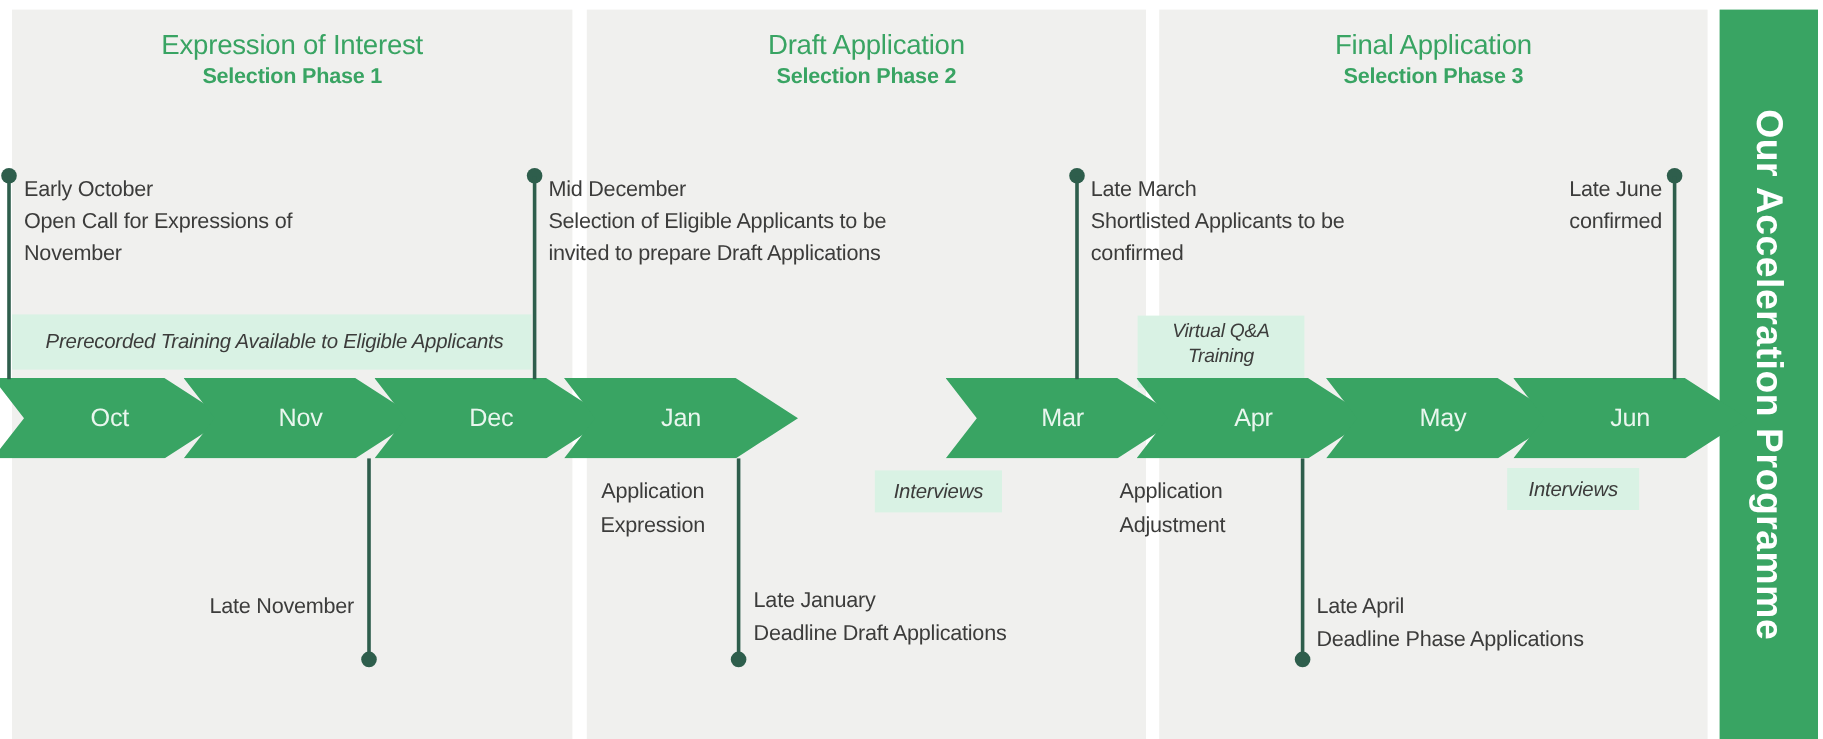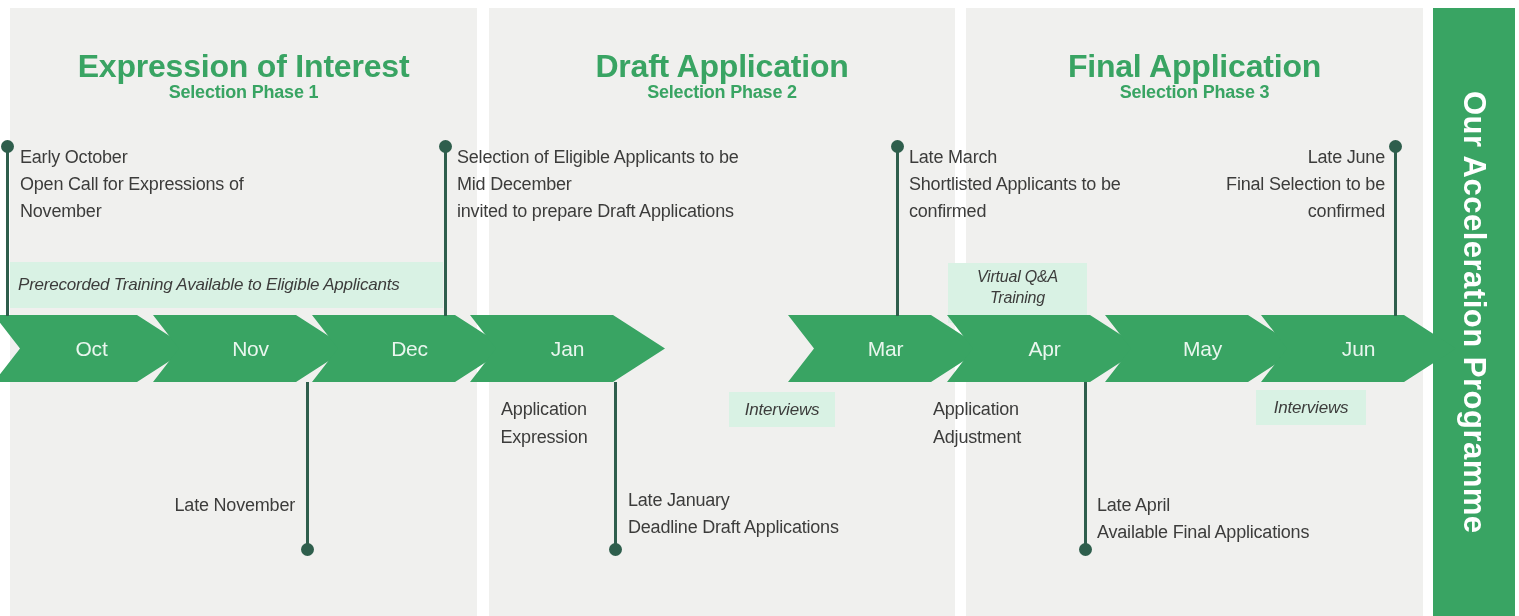"Expression of Interest" .phase-title { font-size: 32px -> 23px; font-weight: 700 -> 400; margin-top: 29px -> none }
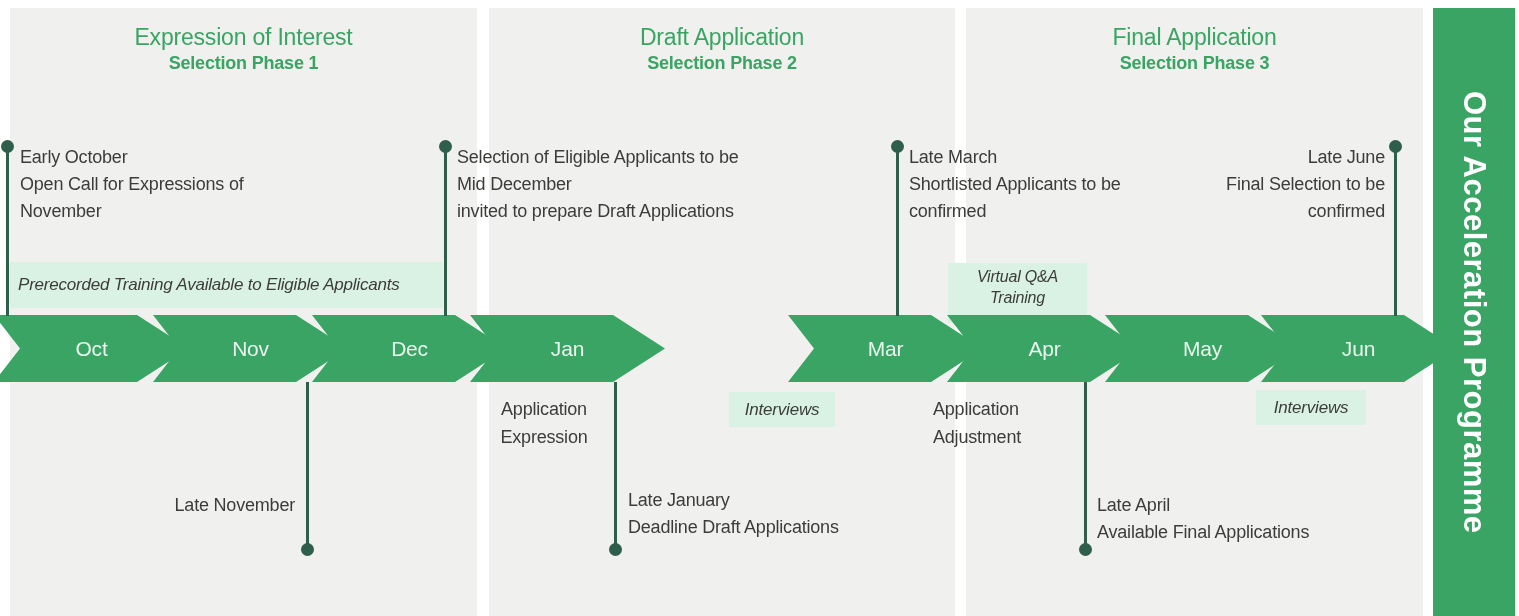"Selection of Eligible Applicants to" div { order: before "Mid December" -> after "Mid December" }
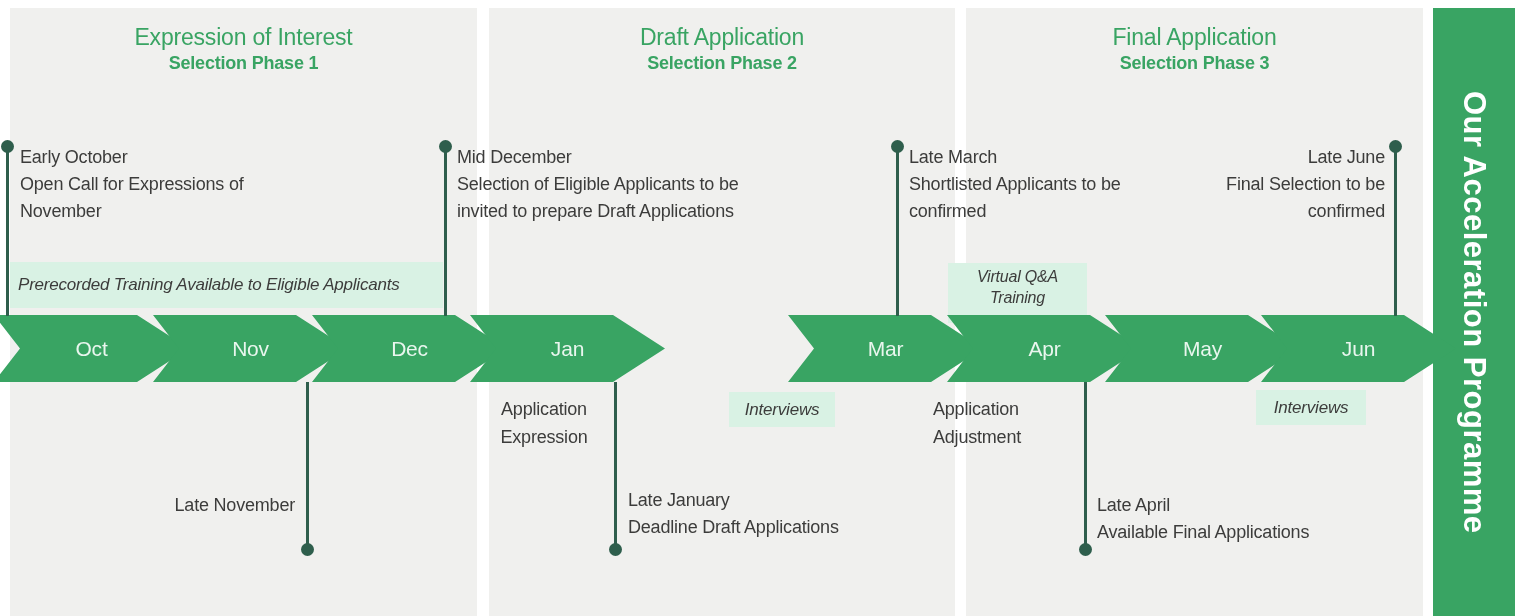"Final Selection to be" div { html: <div>Final Selection to be</div> -> none }
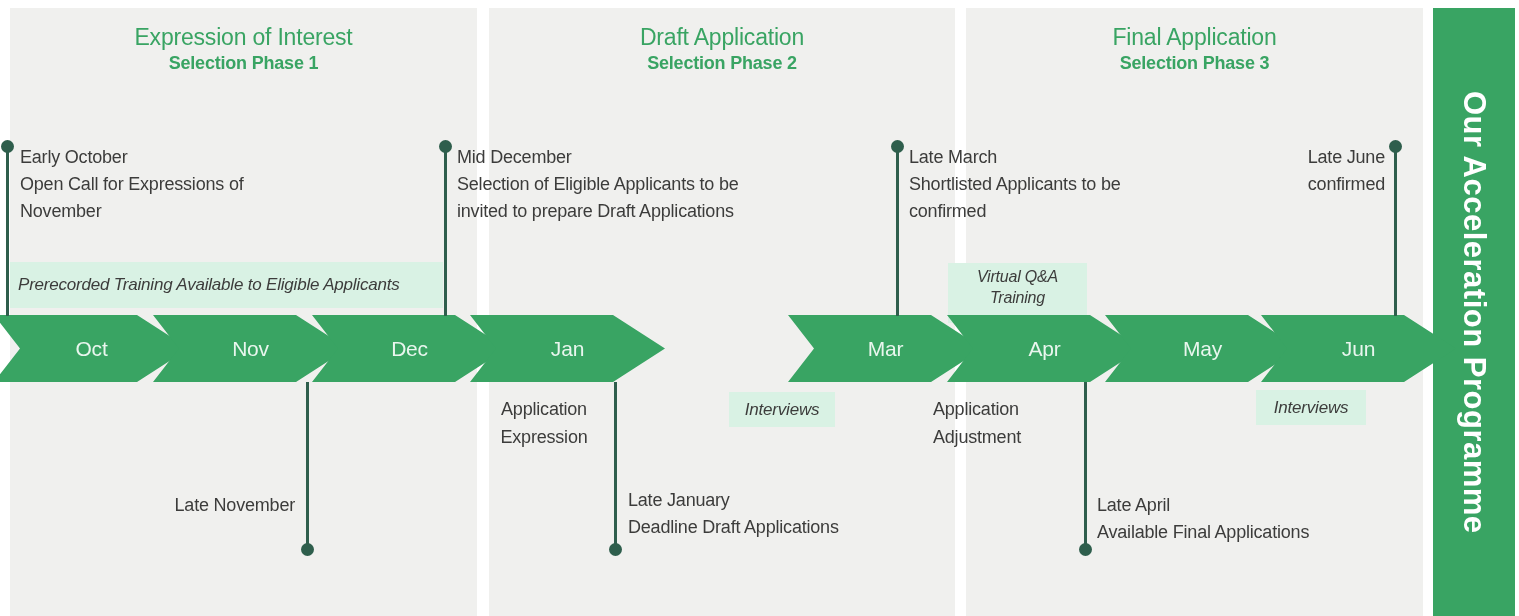"Prerecorded Training Available to" .band.strip { padding-left: 8px -> 28px }
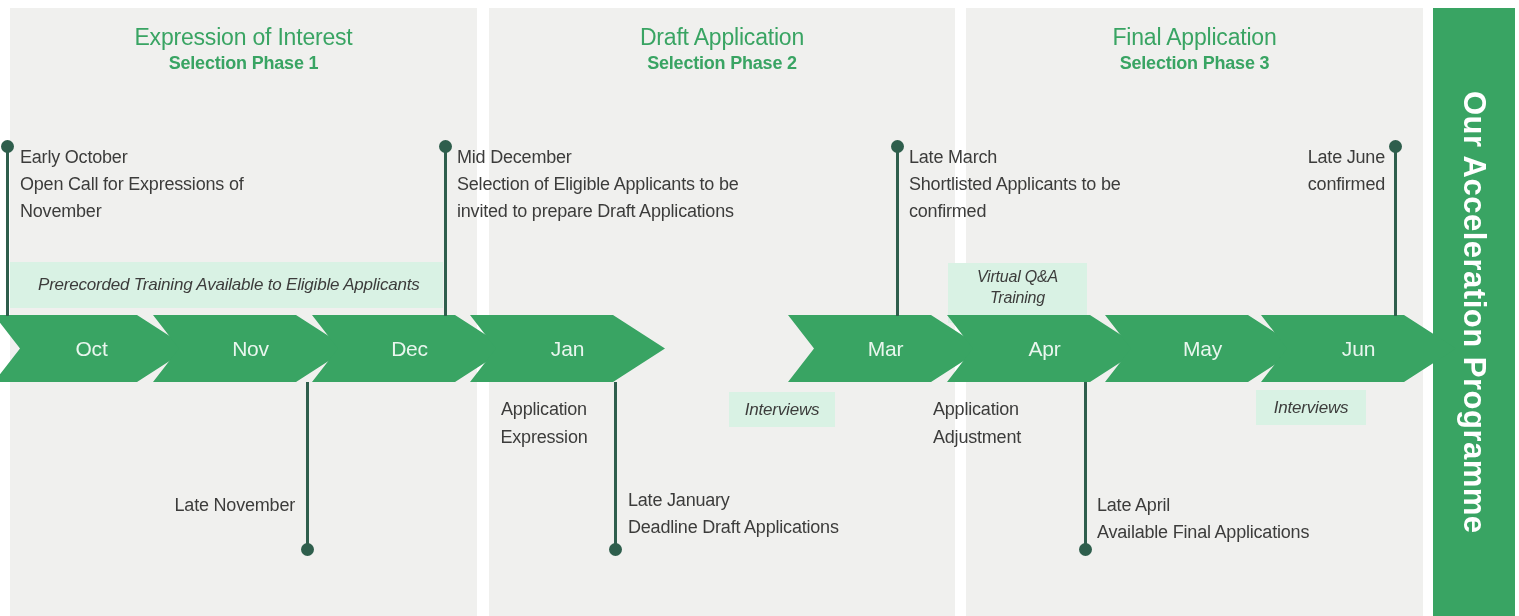"Available Final Applications" div { text: Available Final -> Deadline Phase }
